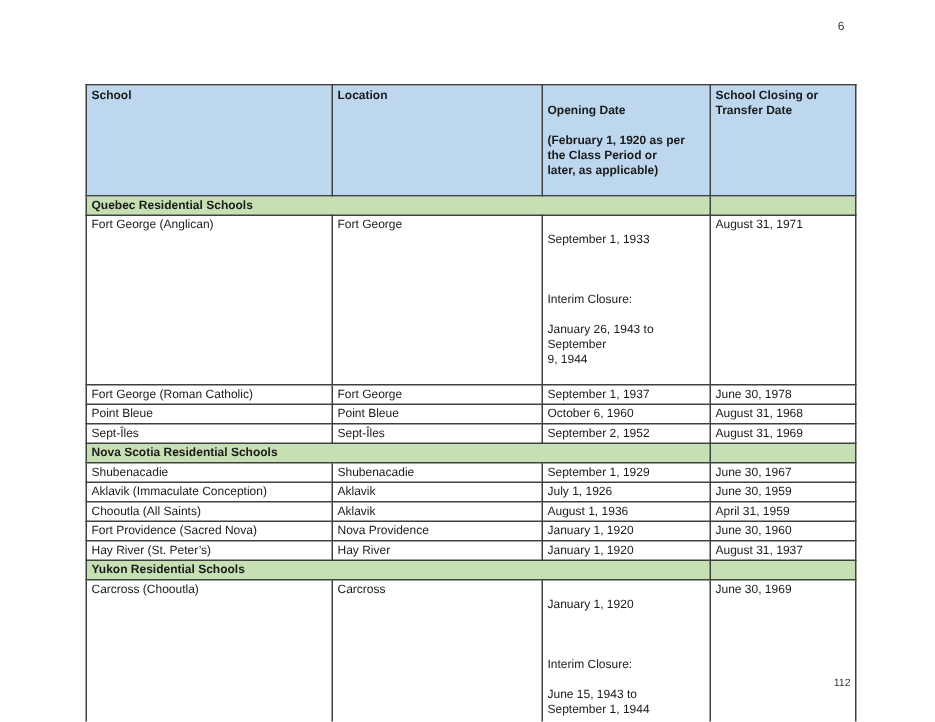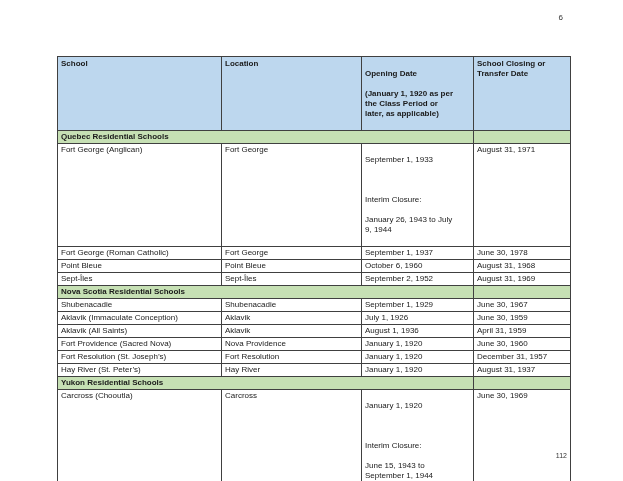"(January 1, 1920 as per" div { text: January -> February }
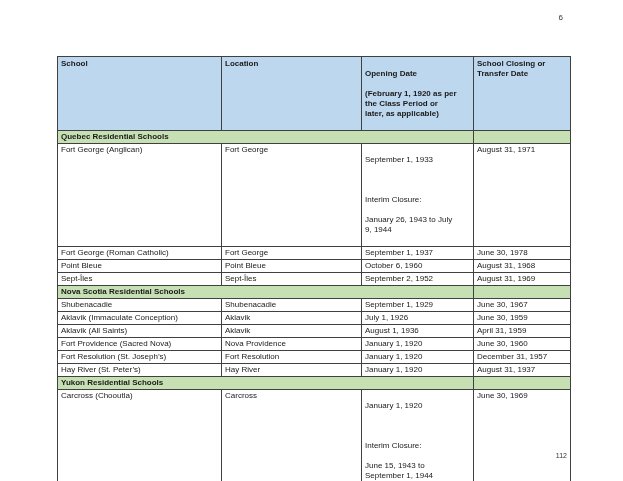"January 26, 1943 to July" div { text: July -> September }
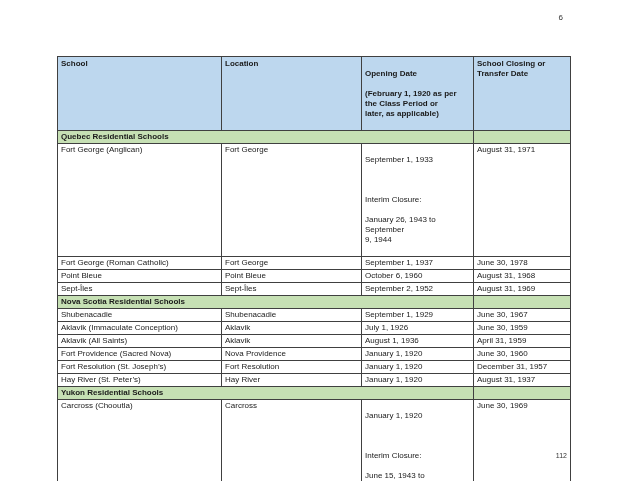"Aklavik (All Saints)" td { text: Aklavik -> Chooutla }
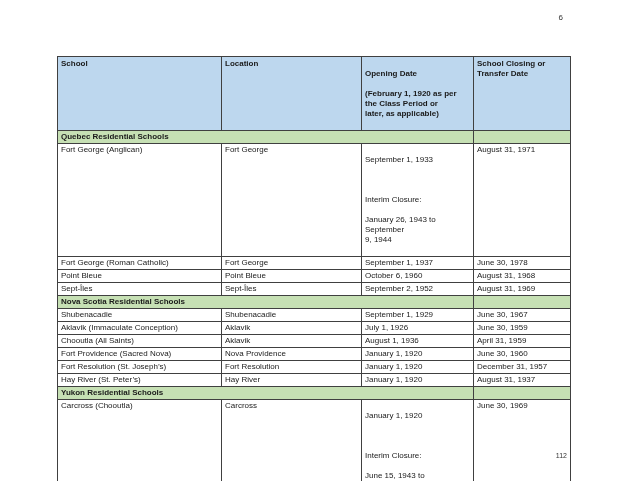"Fort Resolution (St. Joseph’s)" tr.data { html: <tr> <td>Fort Resolution (St. Joseph’s)</td> <td>Fort Resolution</td> <td>January 1, 1920</td> <td>December 31, 1957</td> </tr> -> none }
